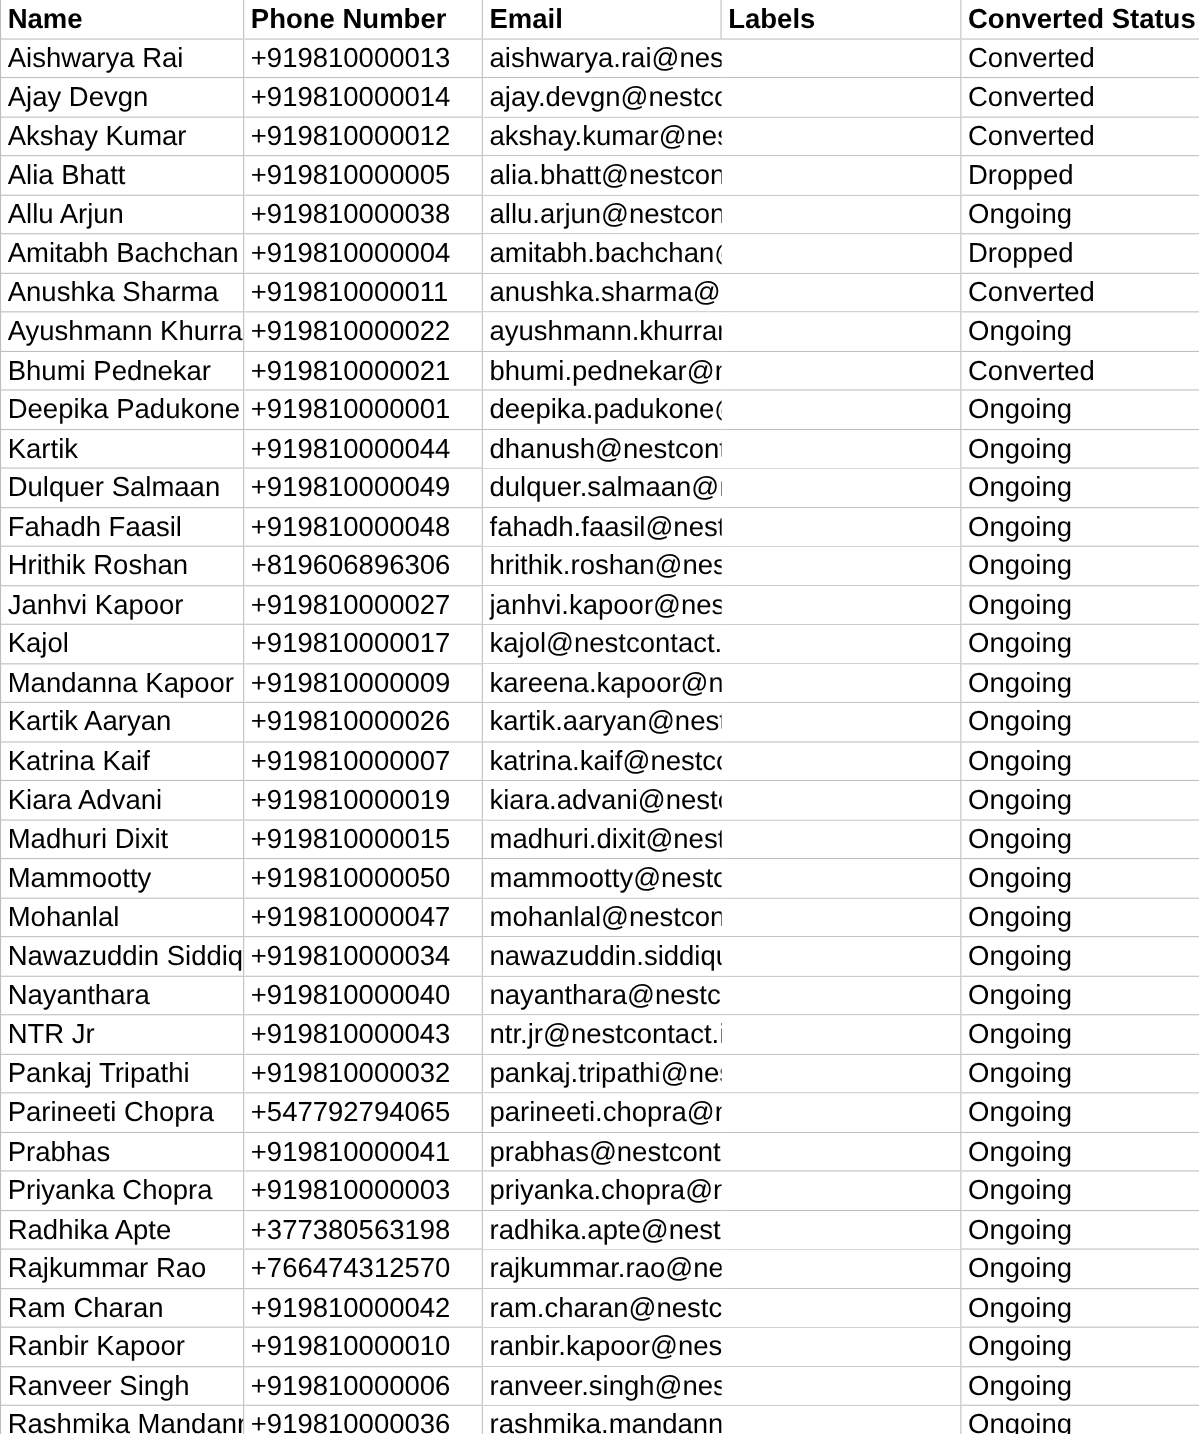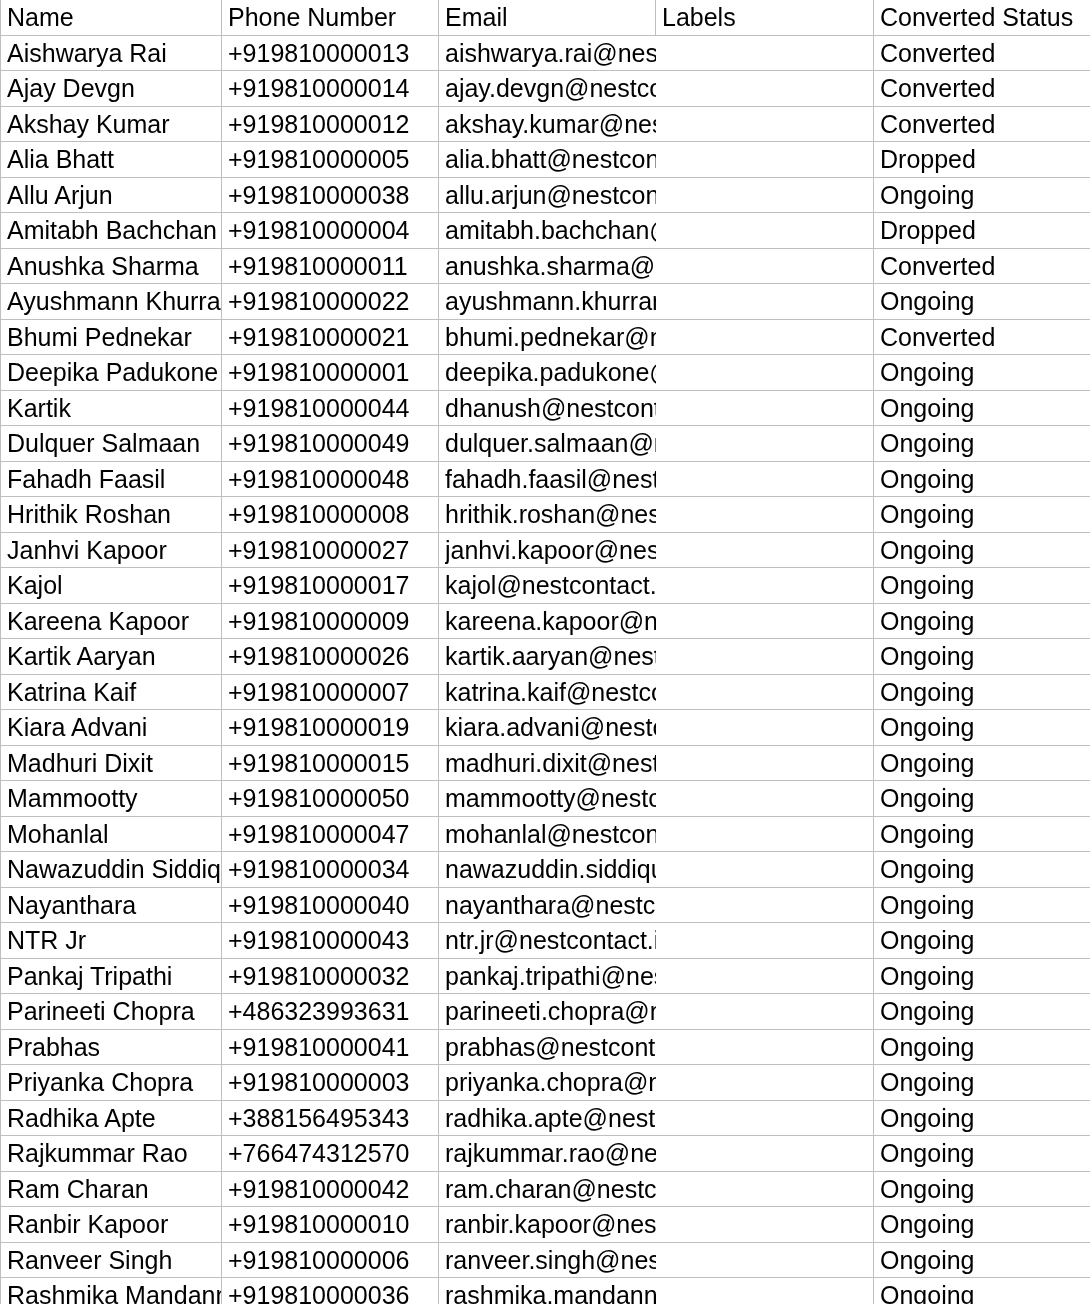"Name" #contacts-table thead th { font-weight: none -> bold }
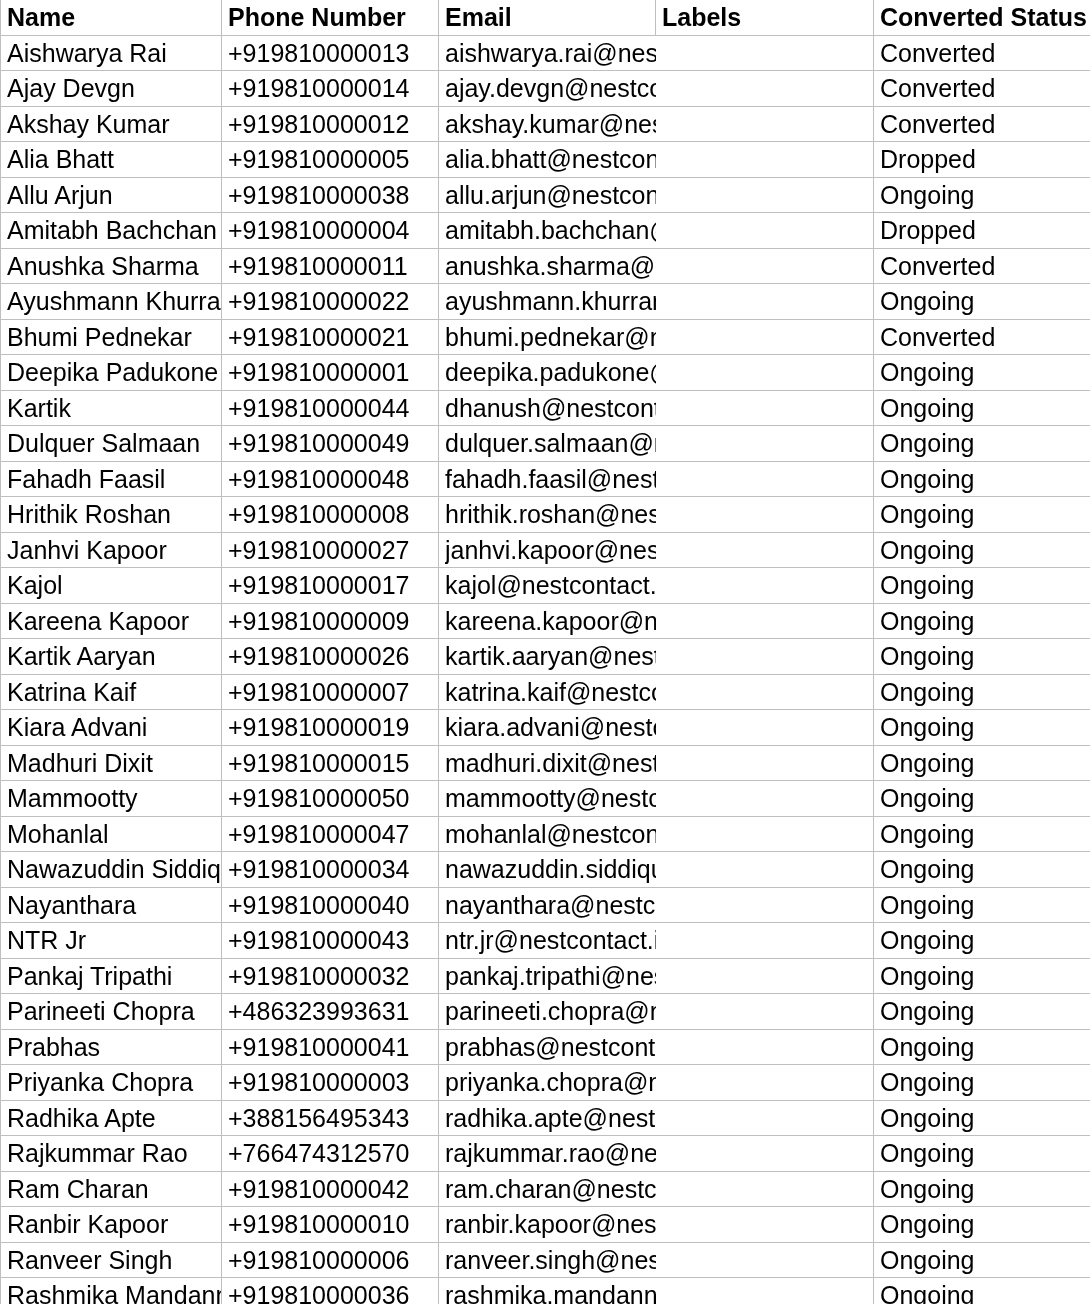"+919810000008" span.clip { text: +919810000008 -> +819606896306 }
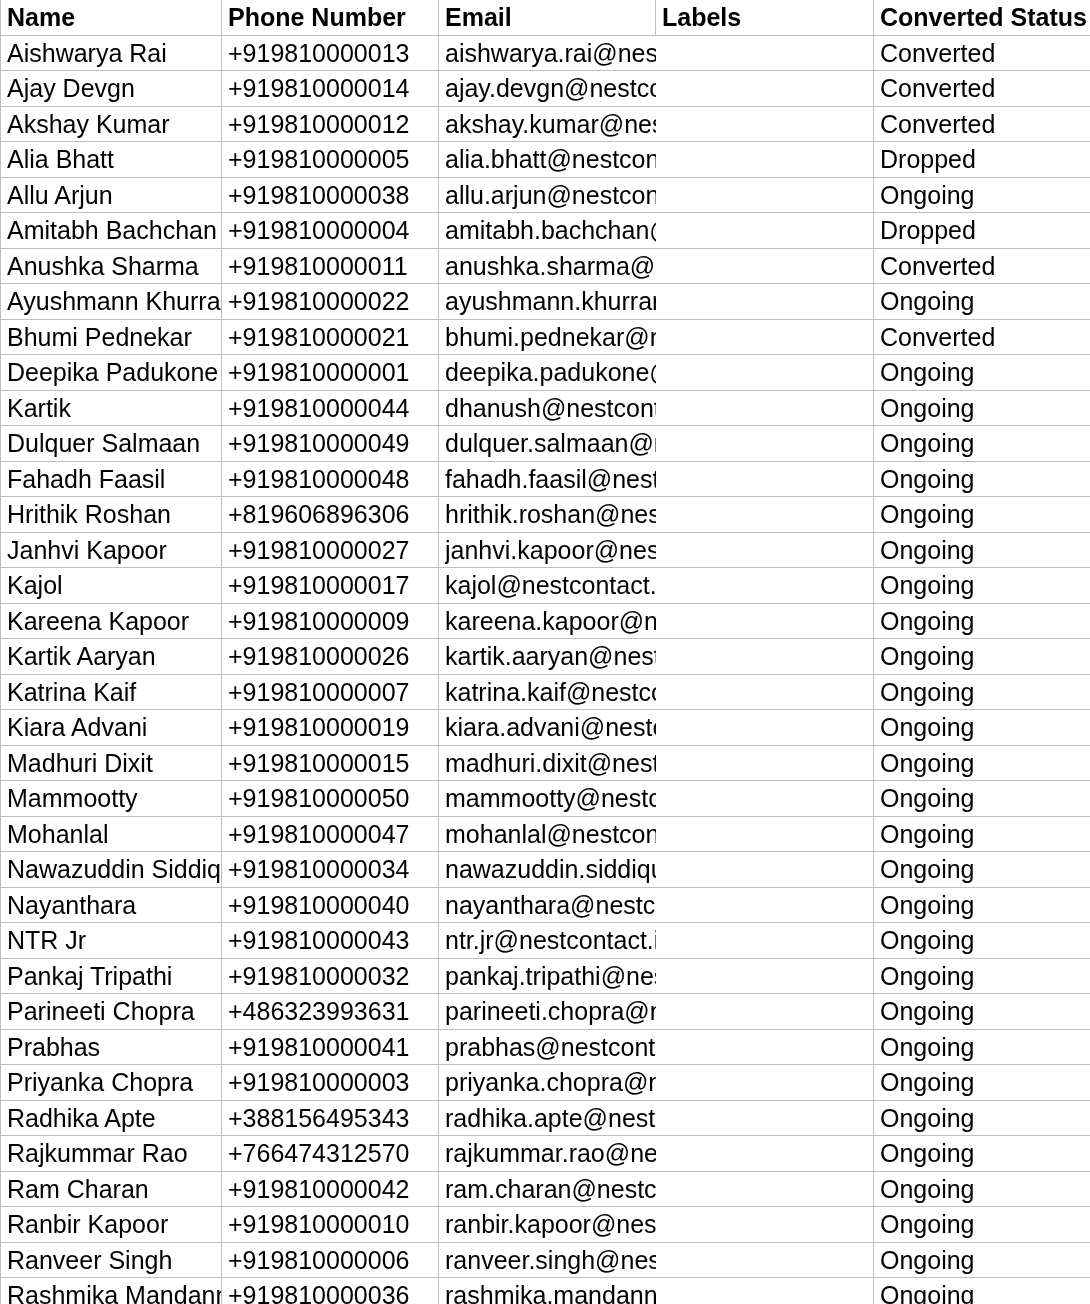"Kareena Kapoor" span.clip { text: Kareena -> Mandanna }
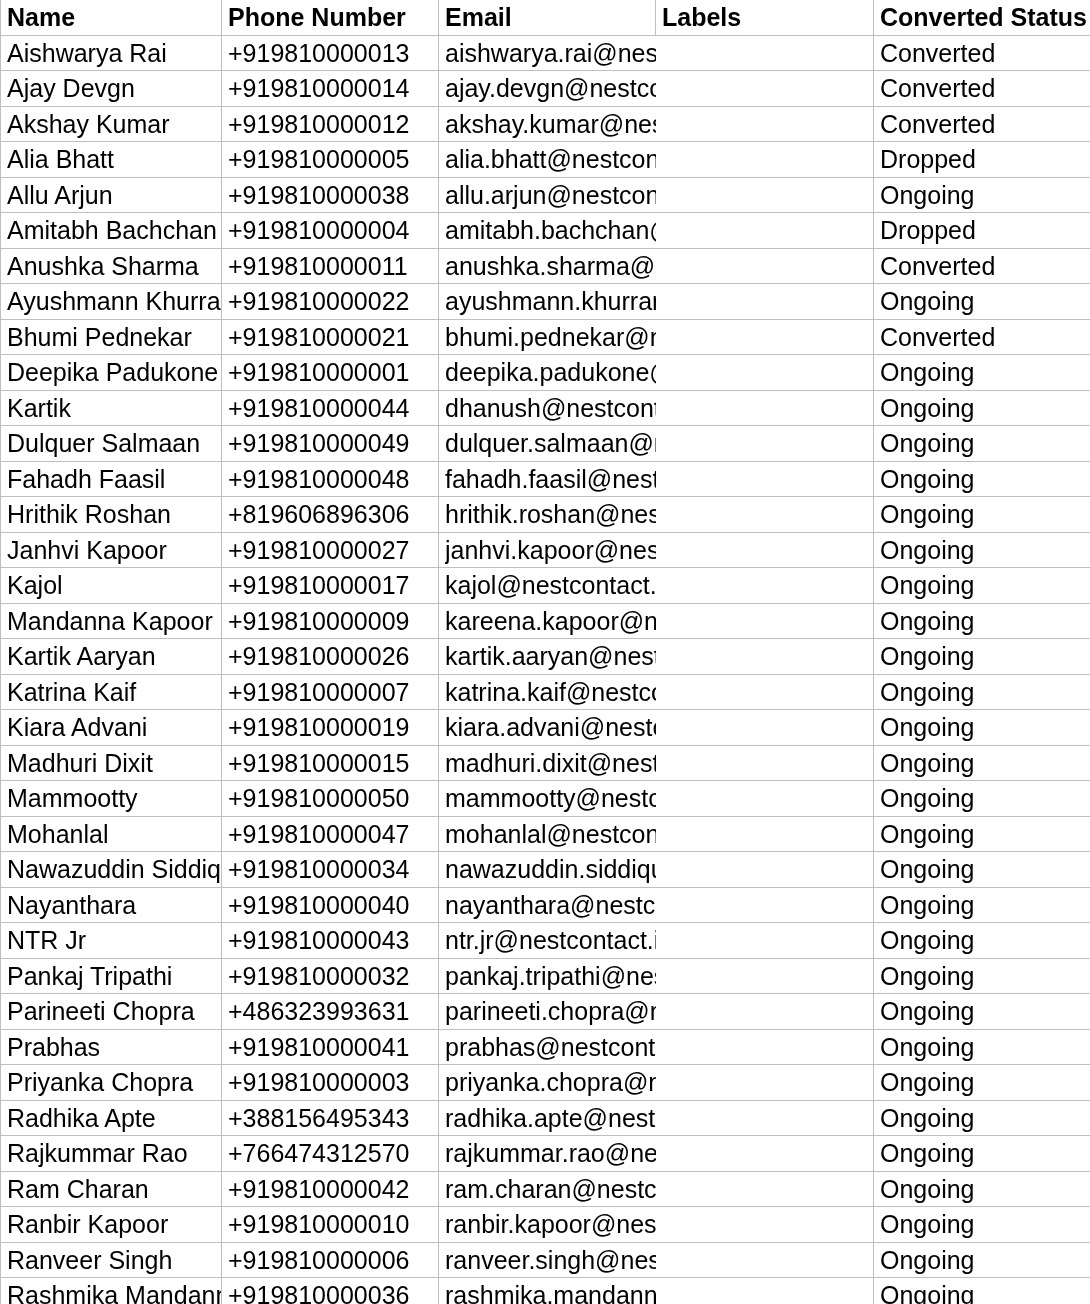"+486323993631" span.clip { text: +486323993631 -> +547792794065 }
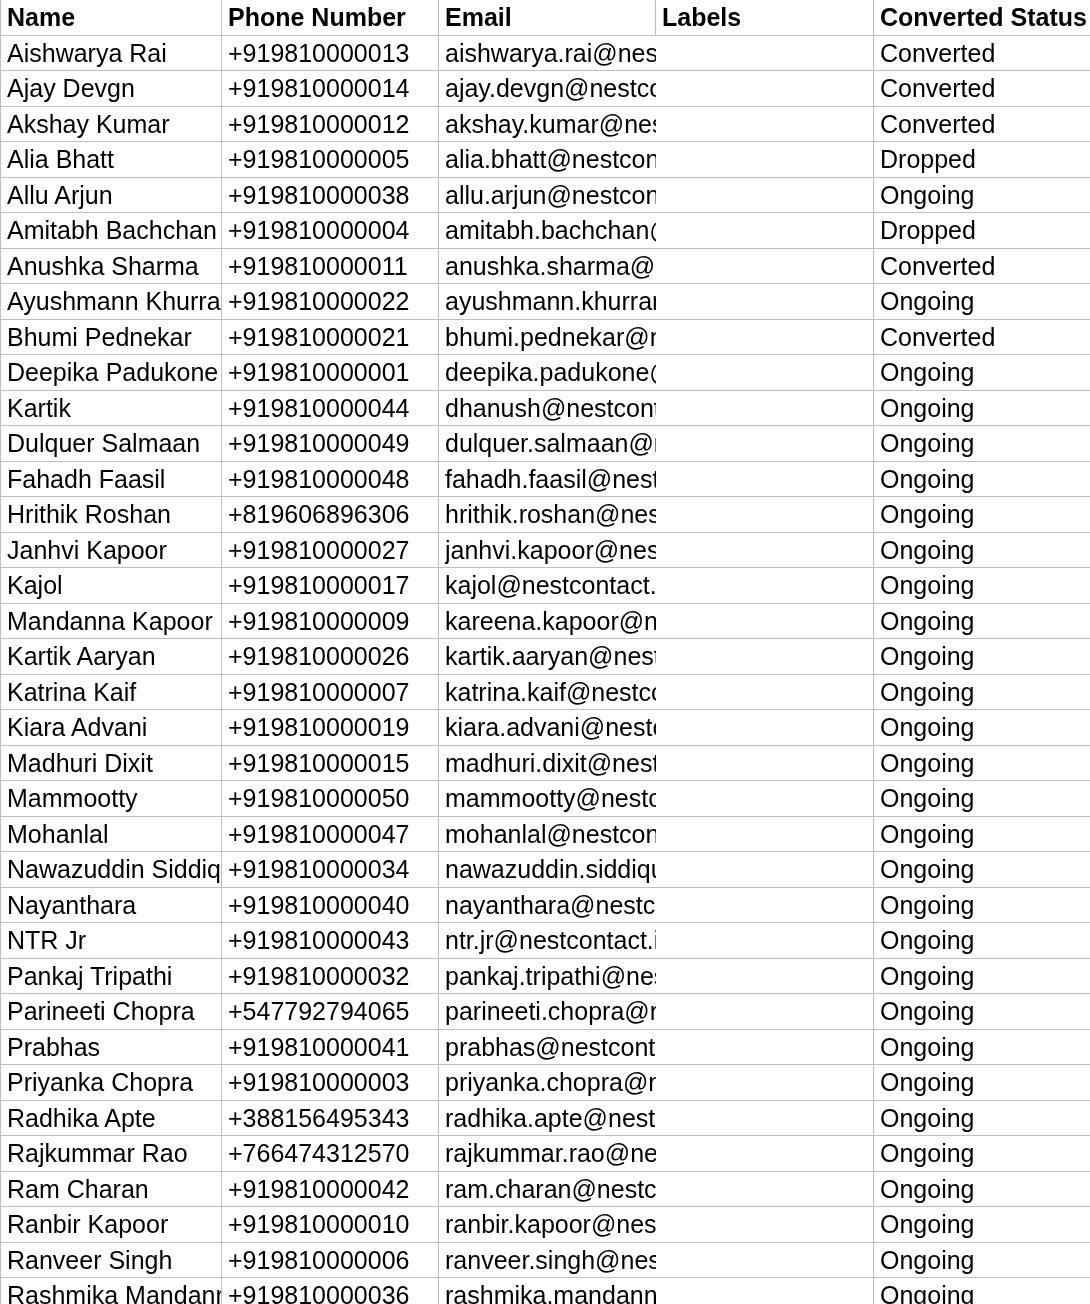"+388156495343" span.clip { text: +388156495343 -> +377380563198 }
